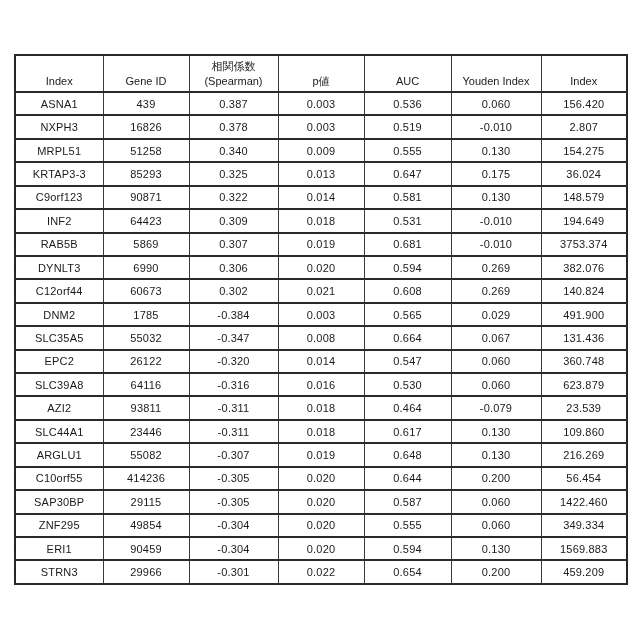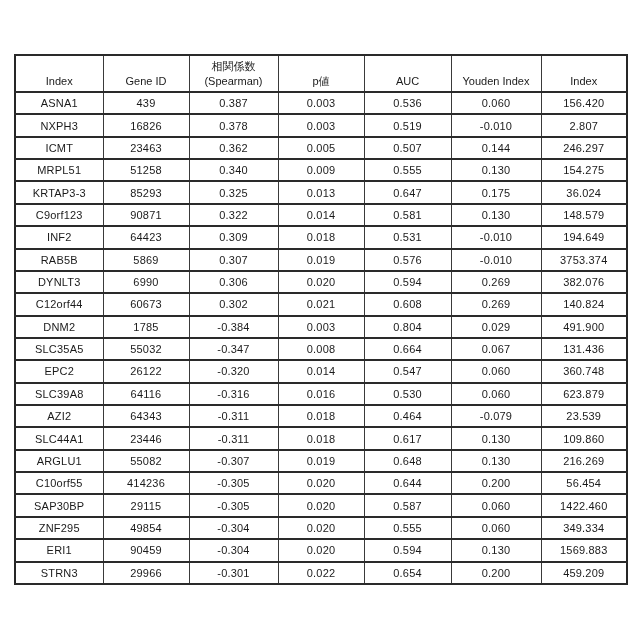"ICMT" tr { html: <tr> <td>ICMT</td> <td>23463</td> <td>0.362</td> <td>0.005</td> <td>0.507</td> <td>0.144</td> <td>246.297</td> </tr> -> none }
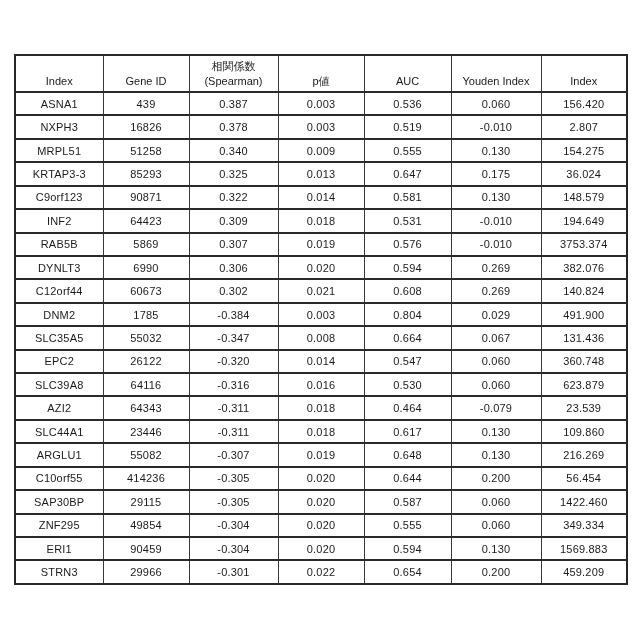"0.576" td { text: 0.576 -> 0.681 }
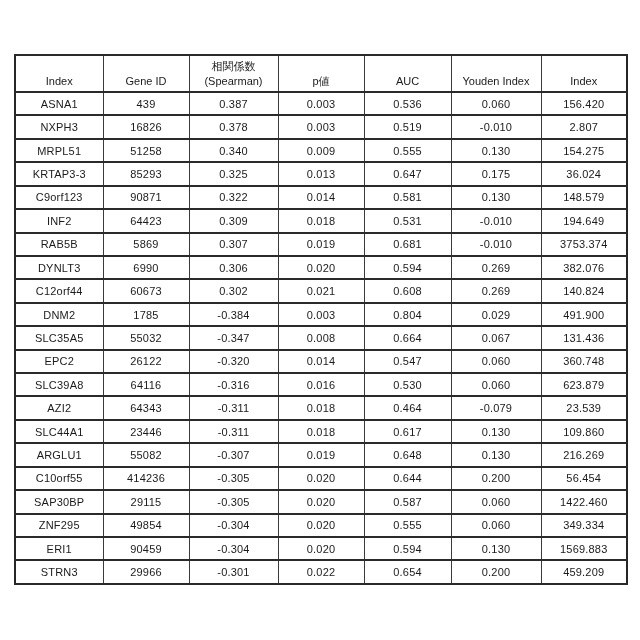"0.804" td { text: 0.804 -> 0.565 }
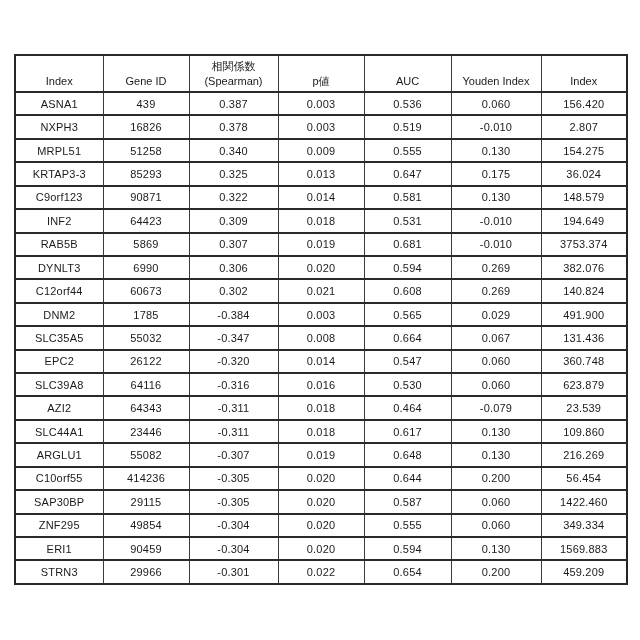"64343" td { text: 64343 -> 93811 }
